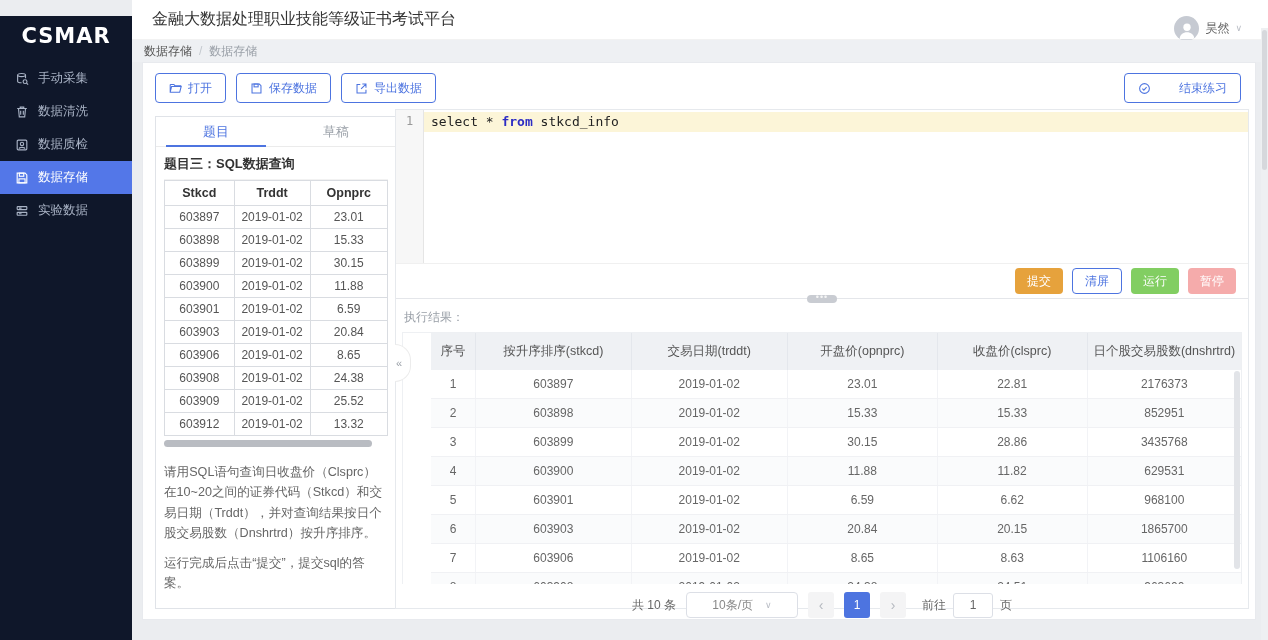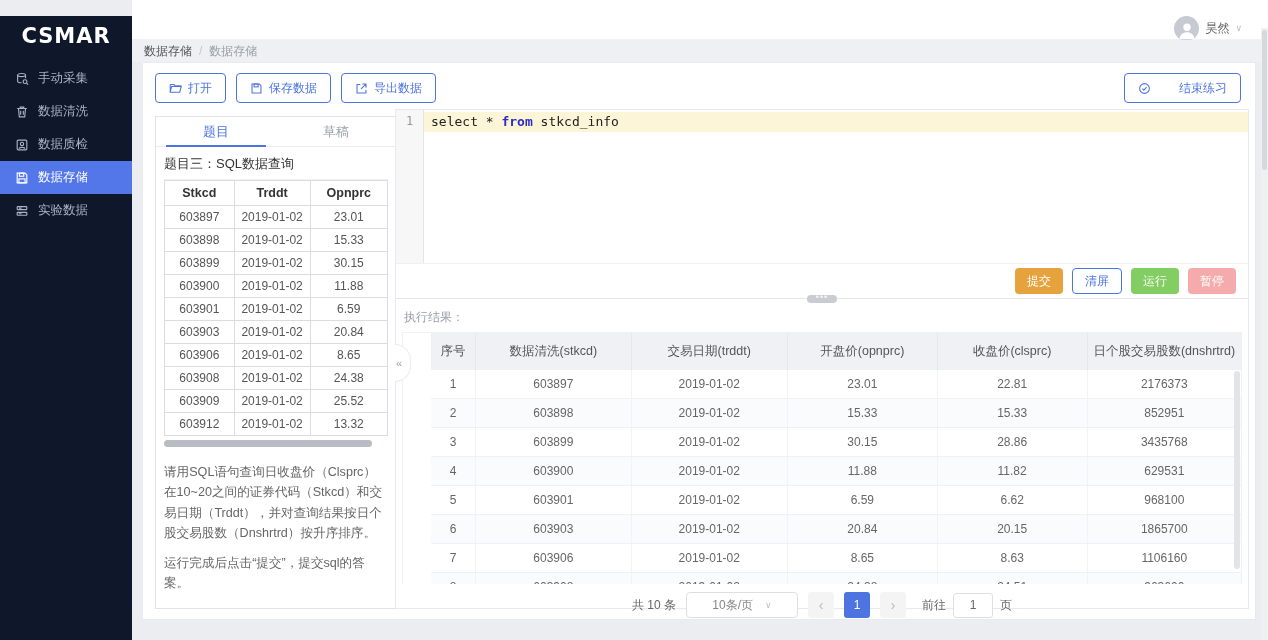"金融大数据处理职业技能等级证书考试平台" div.page-title { html: none -> <div>金融大数据处理职业技能等级证书考试平台</div> }
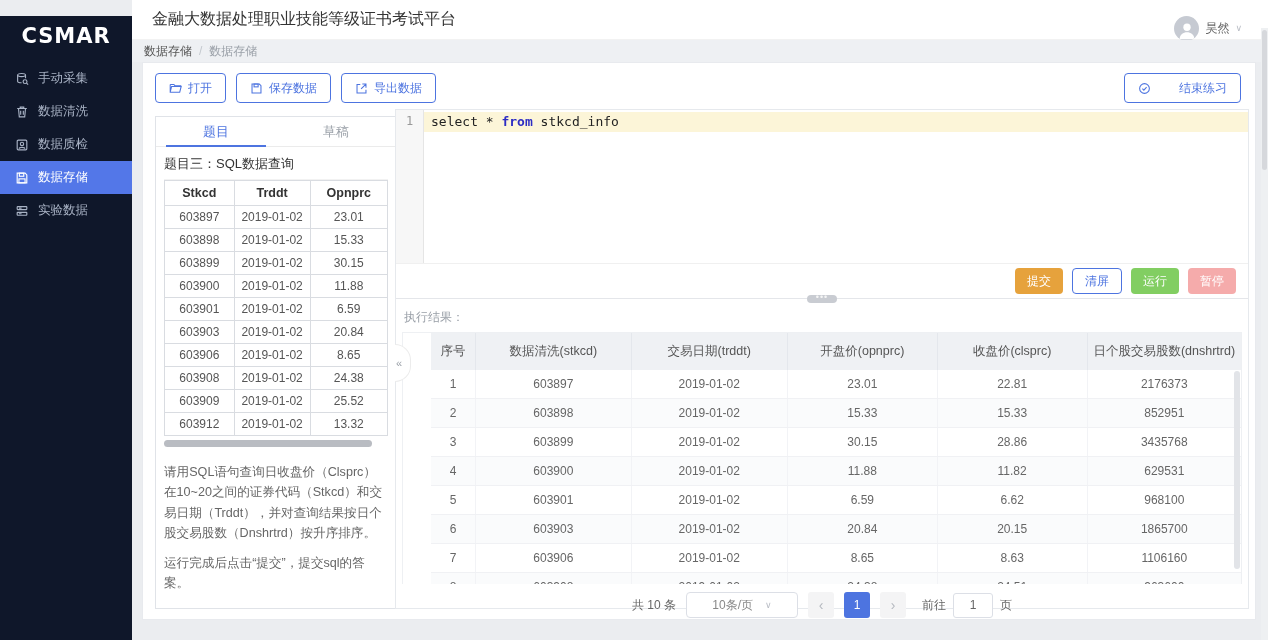"题目三：SQL数据查询" .q-title { font-weight: normal -> bold }
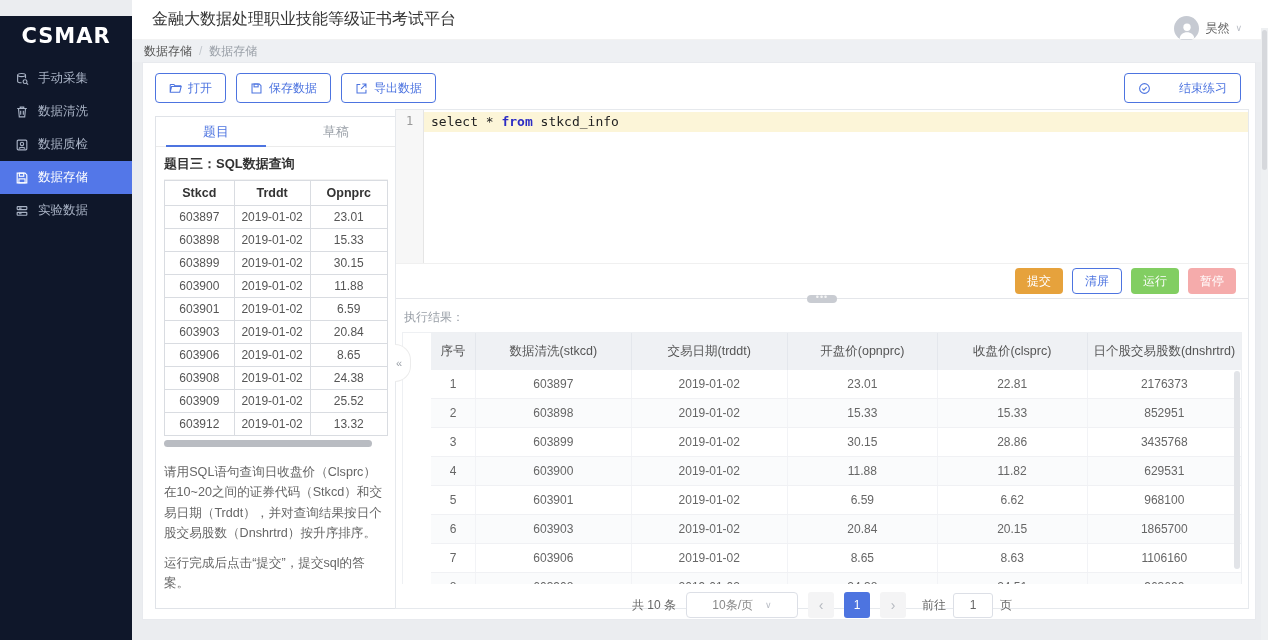"数据清洗(stkcd)" th { text: 数据清洗 -> 按升序排序 }
